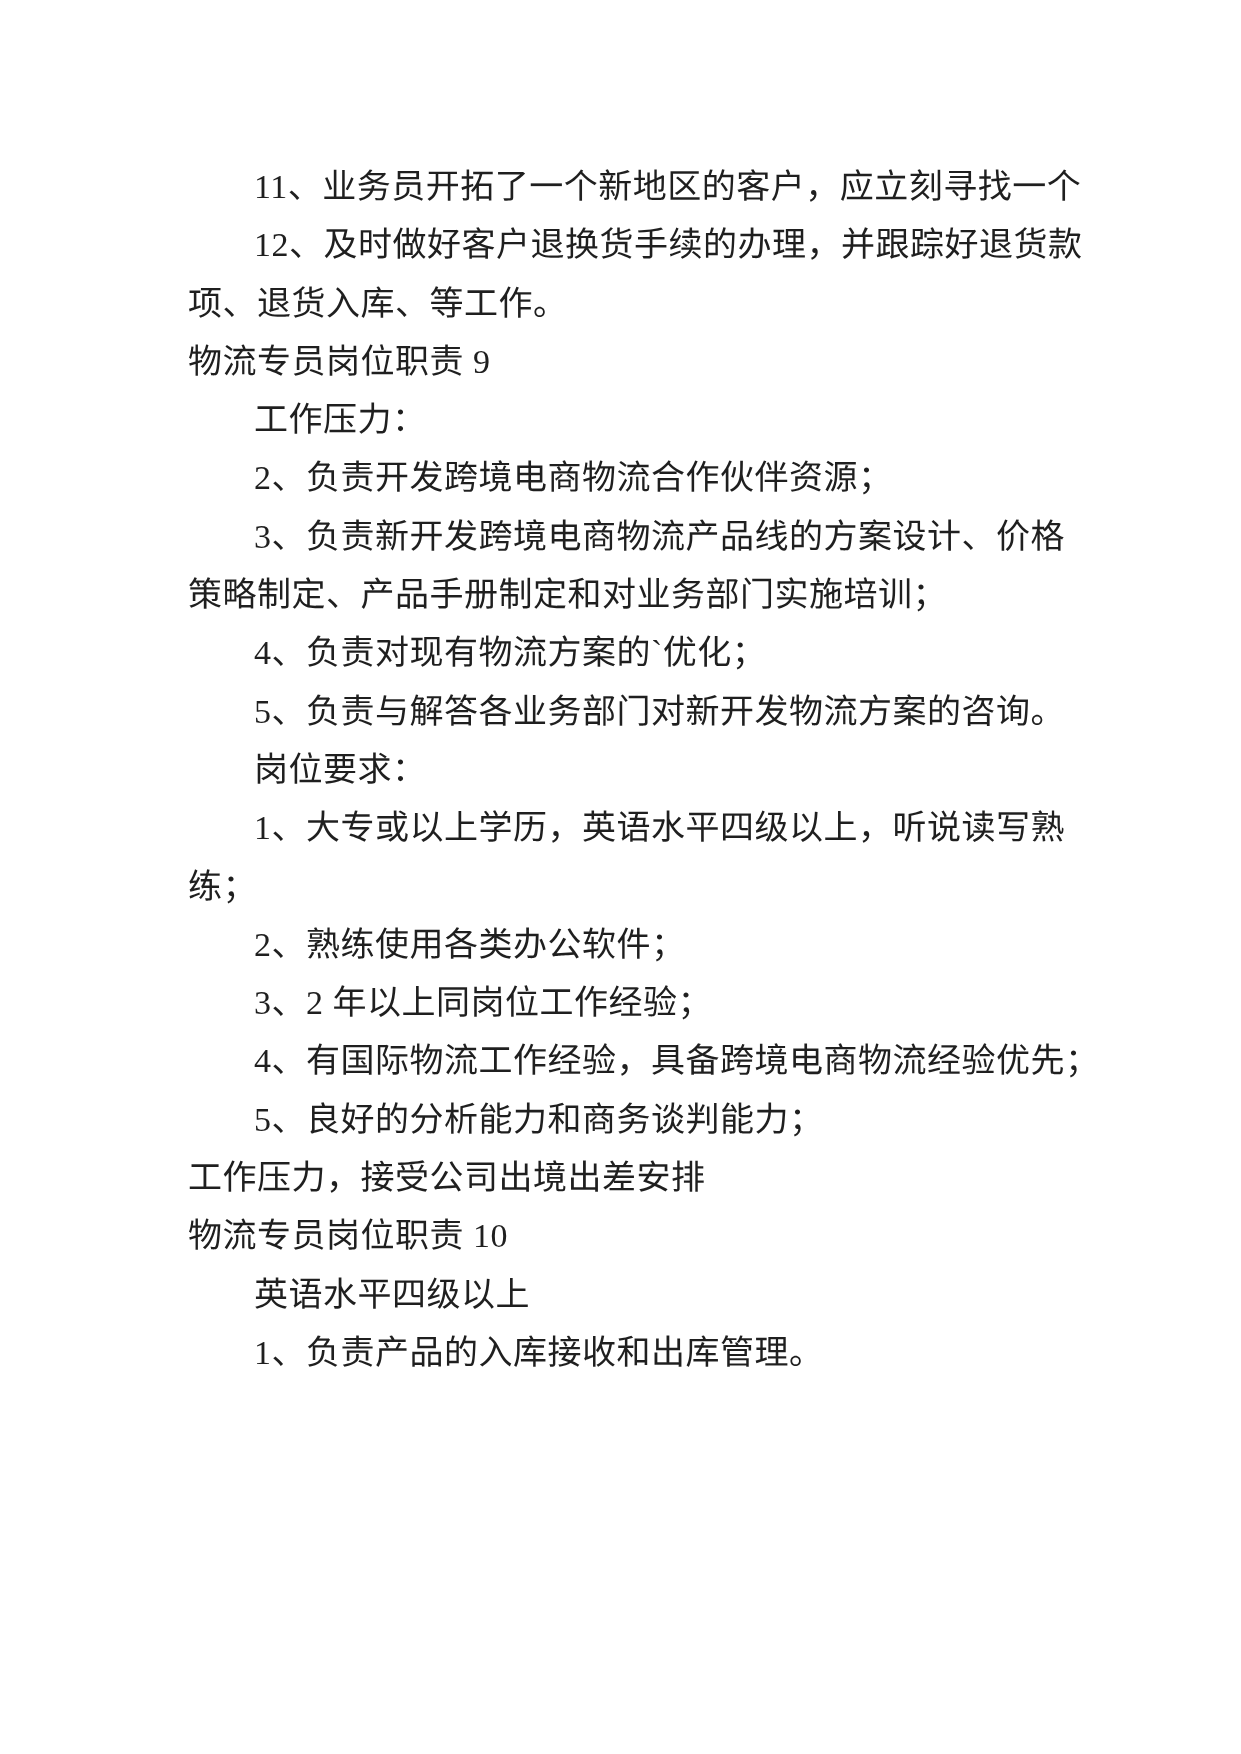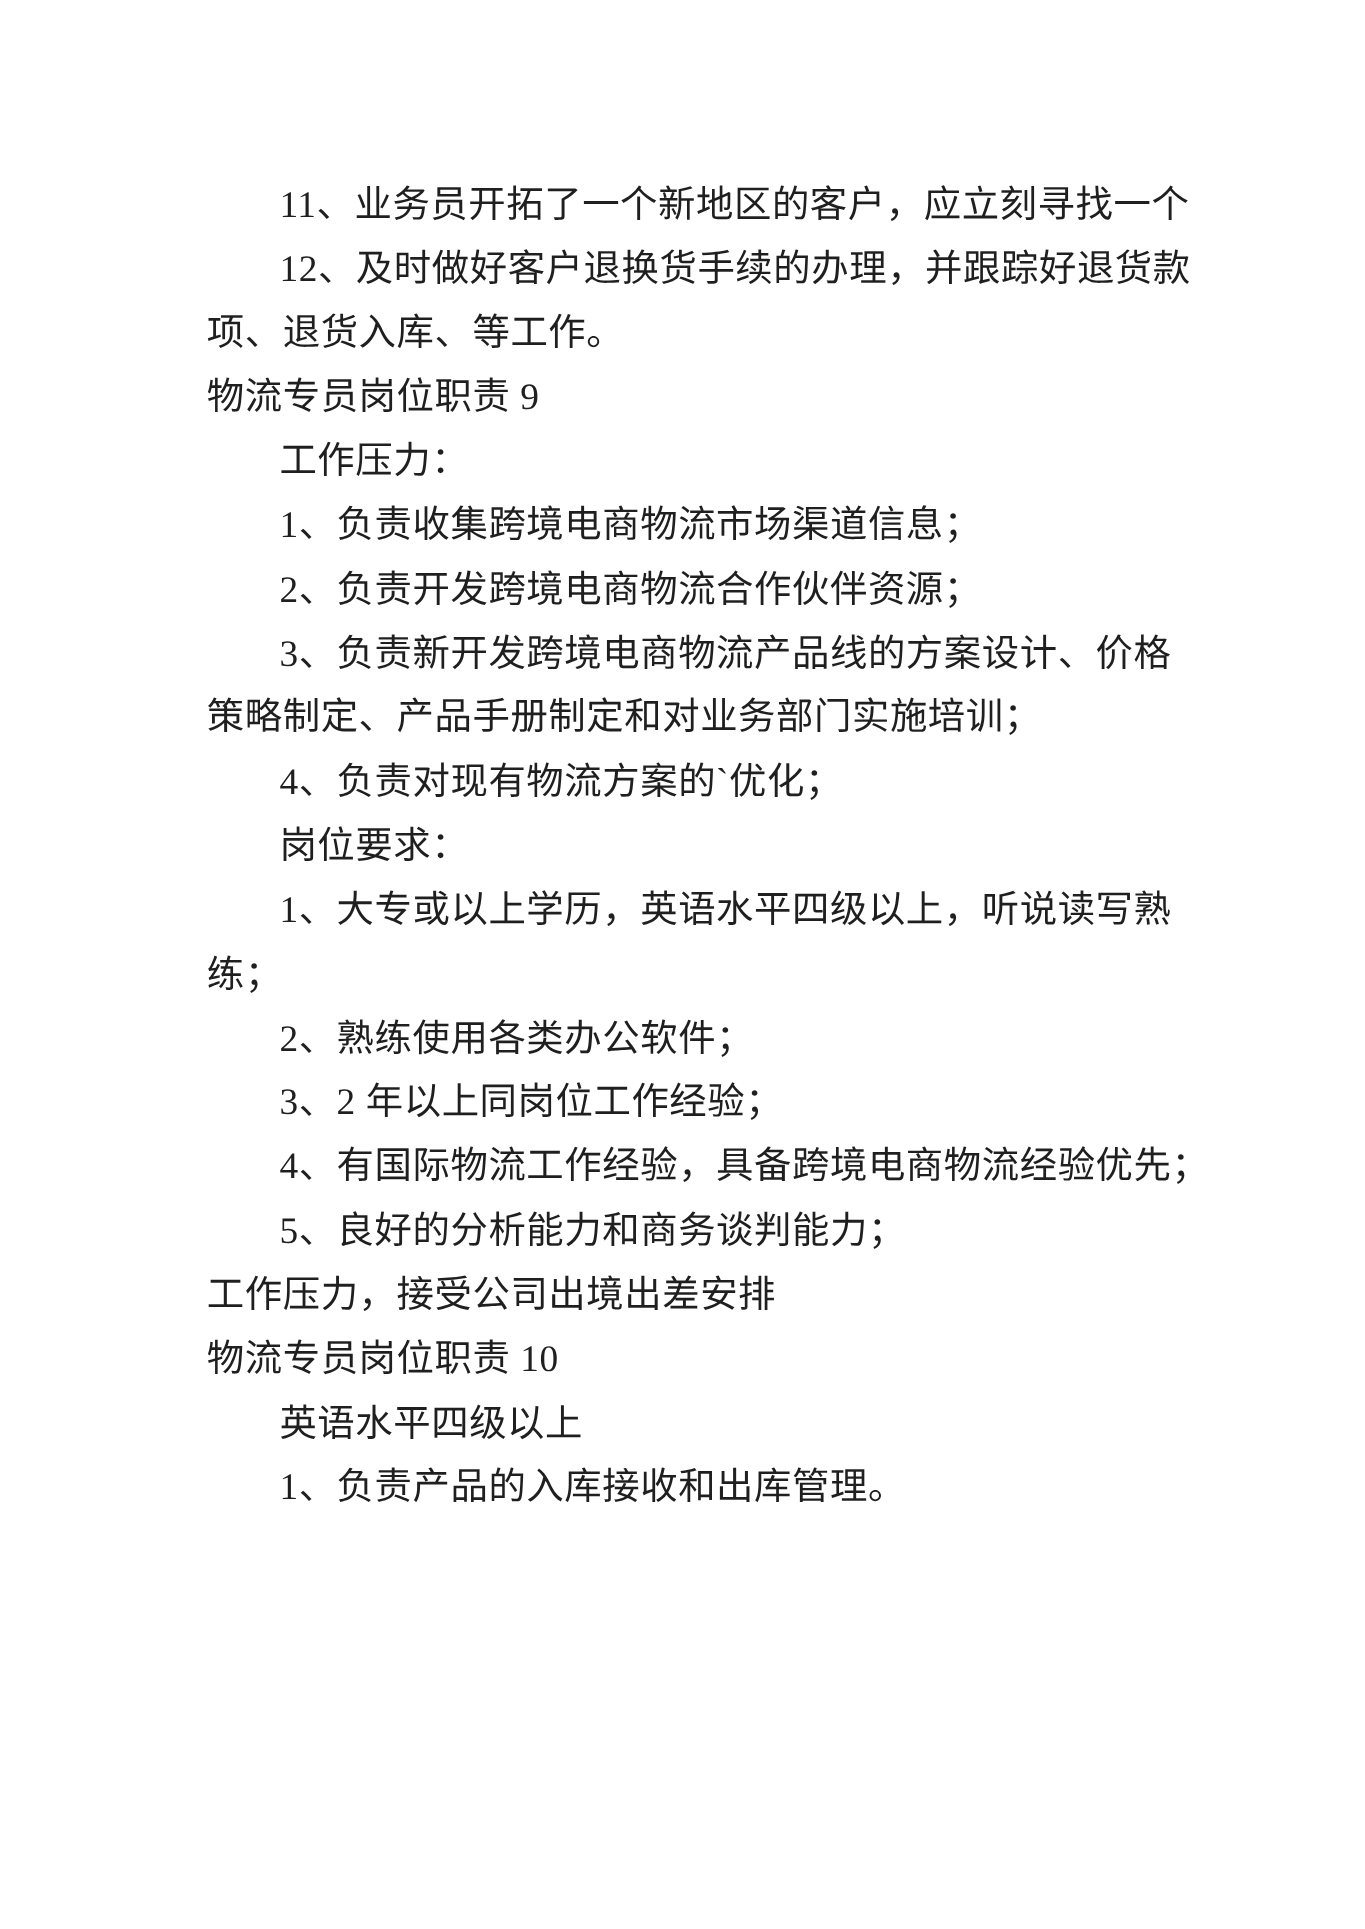"1、负责收集跨境电商物流市场渠道信息；" div.line { html: <div>1、负责收集跨境电商物流市场渠道信息；</div> -> none }
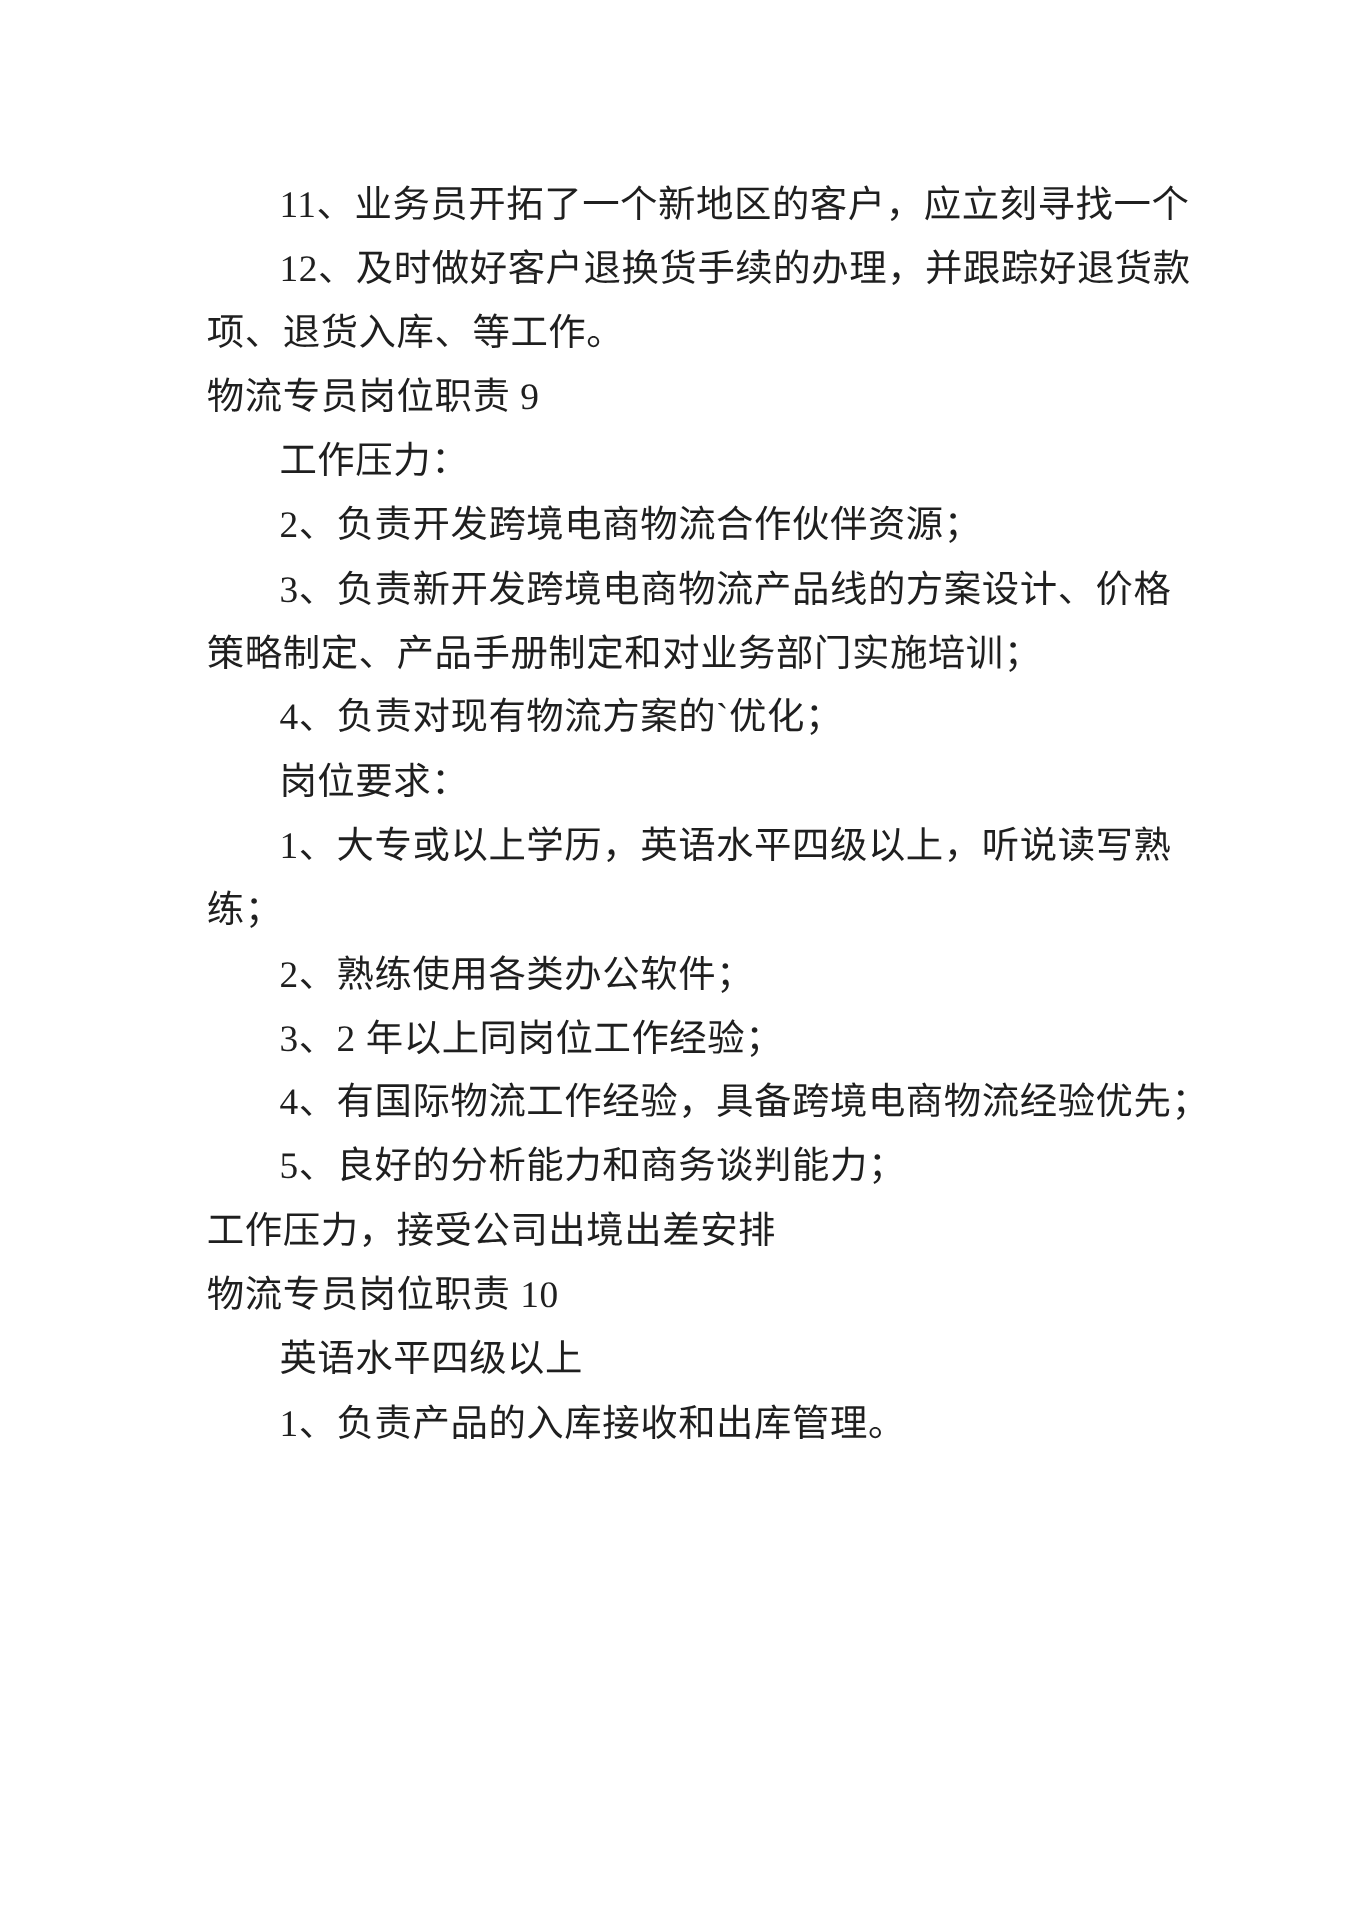"5、负责与解答各业务部门对新开发物流方案的咨询。" div.line { html: none -> <div>5、负责与解答各业务部门对新开发物流方案的咨询。</div> }
